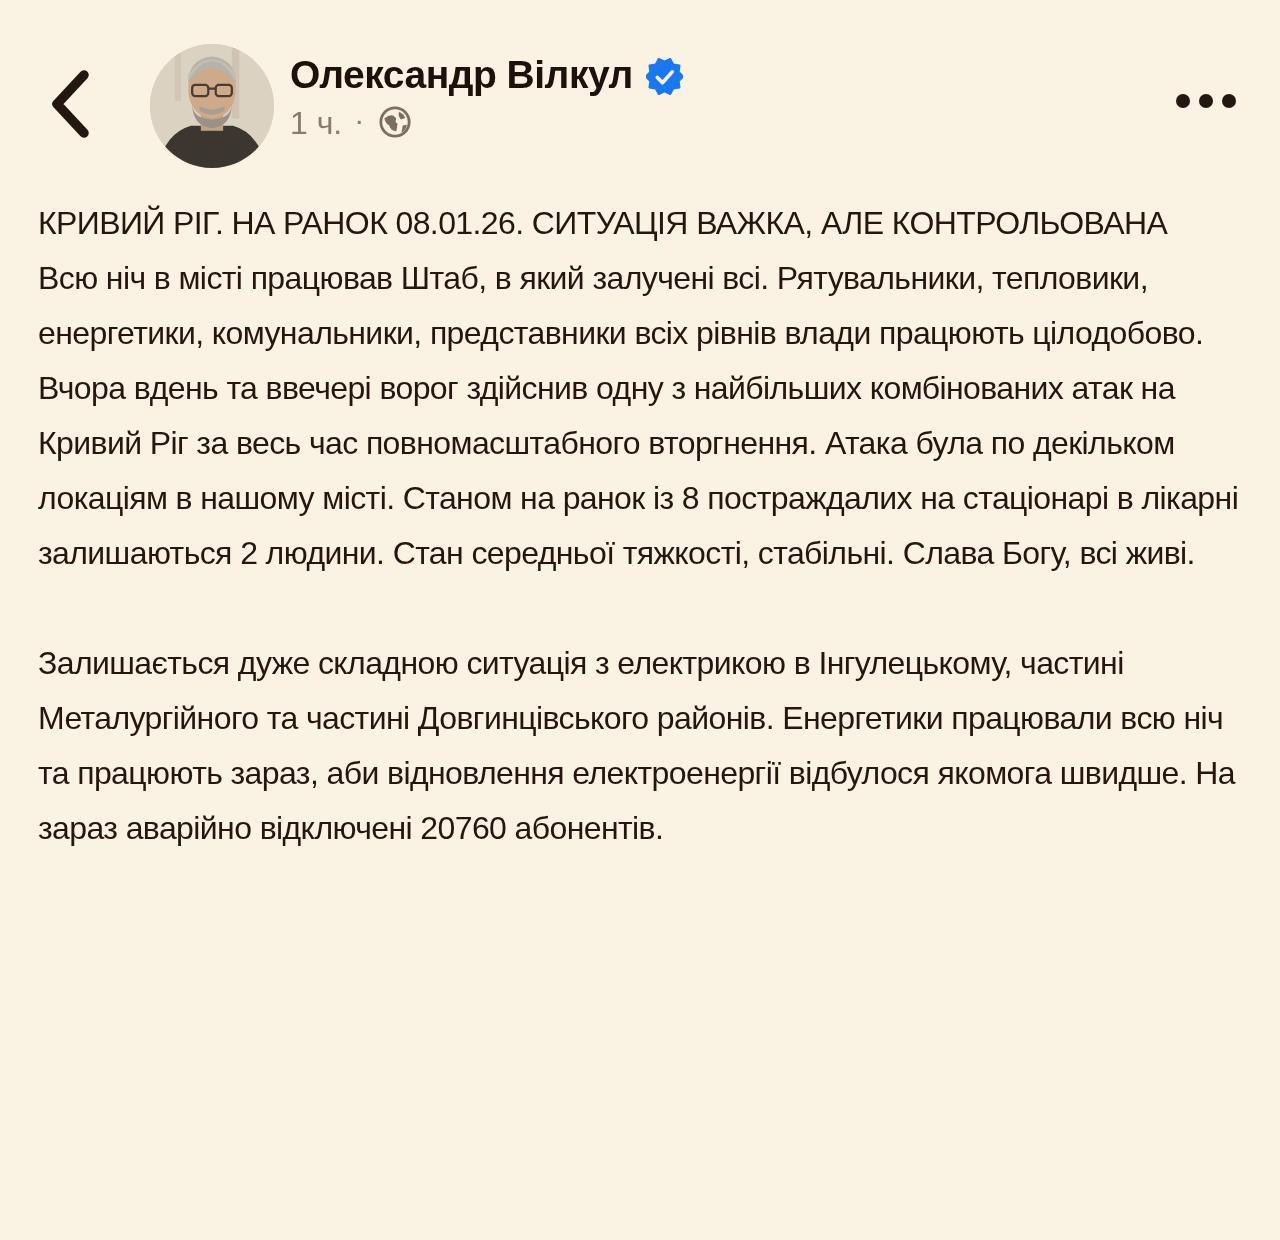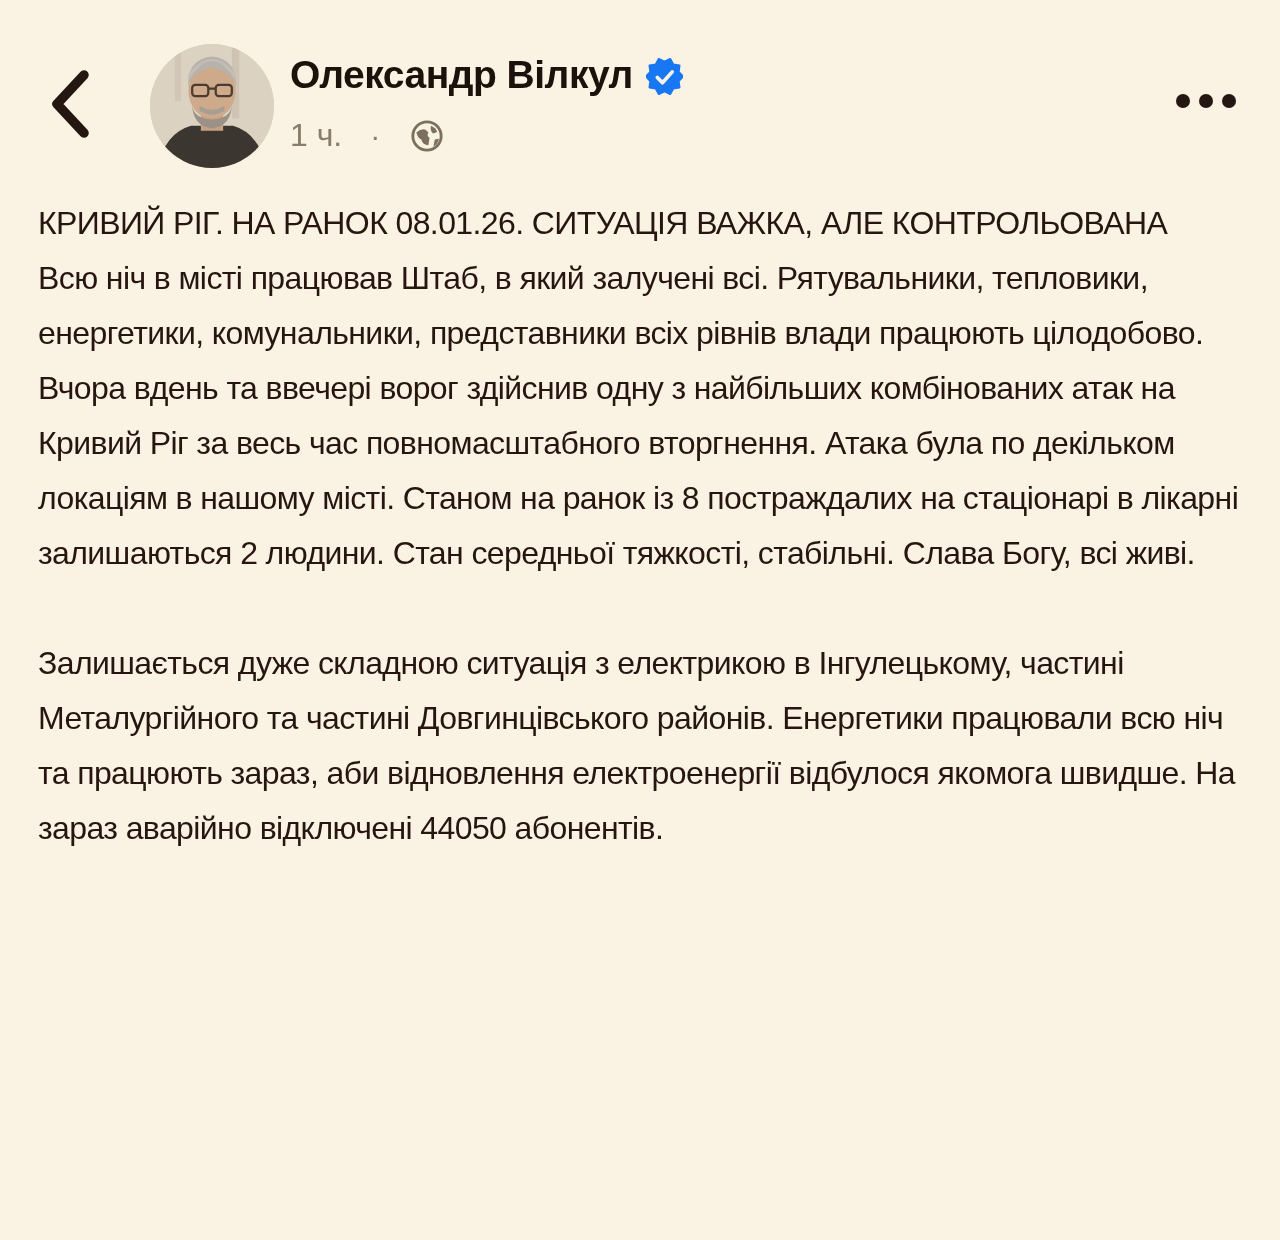"1 ч." .meta-row { align-items: center -> none; gap: 28px -> 12px; margin-top: 19px -> 7px }
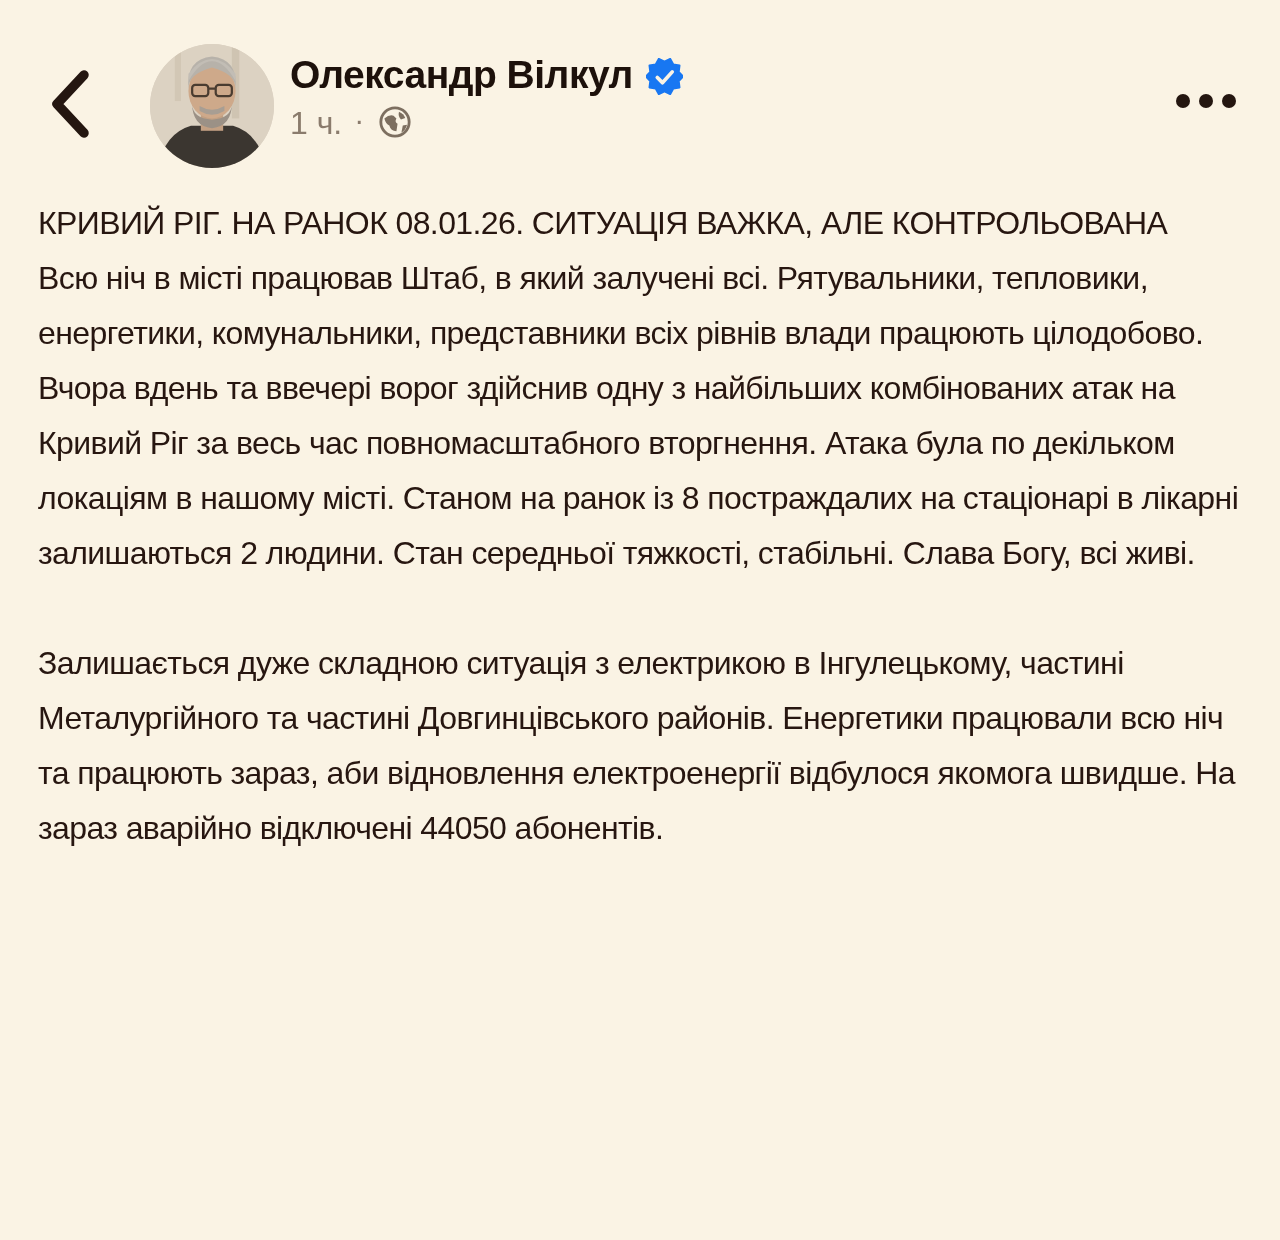"Залишається дуже складною ситуація з" p { text: 44050 -> 20760 }
